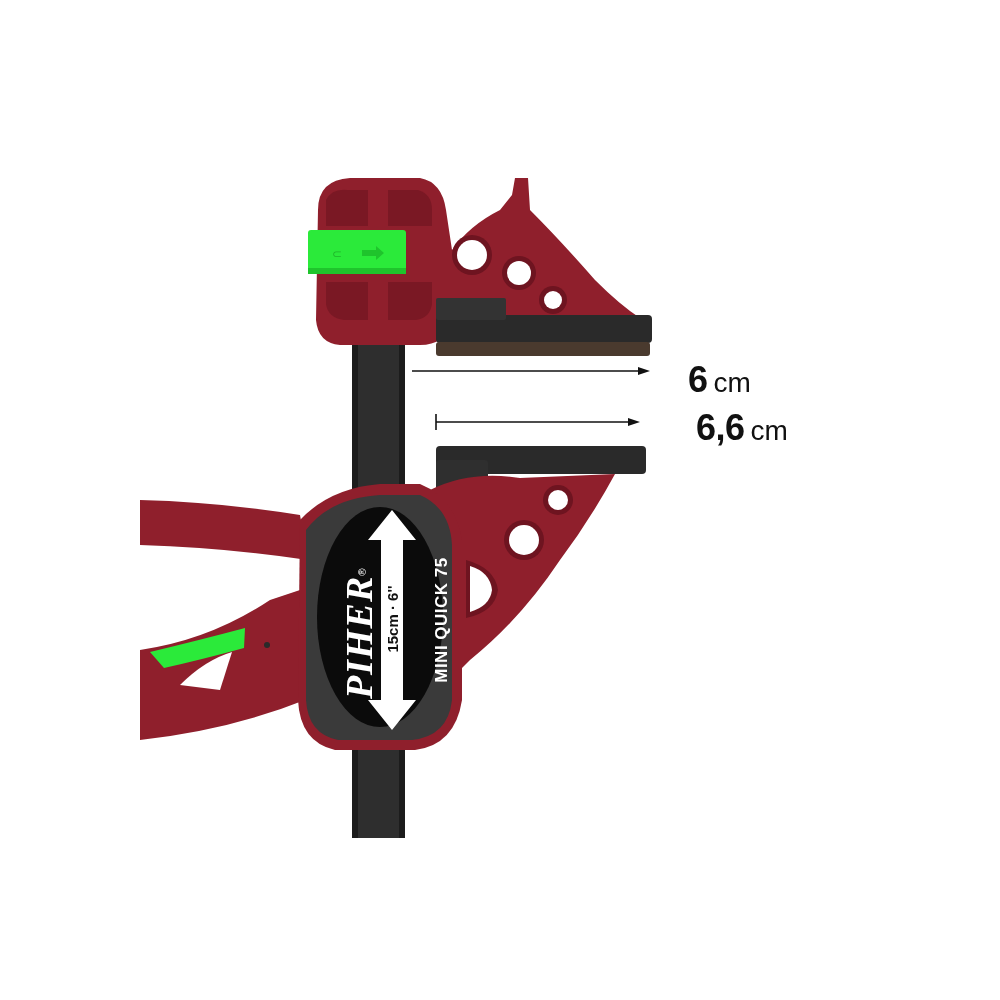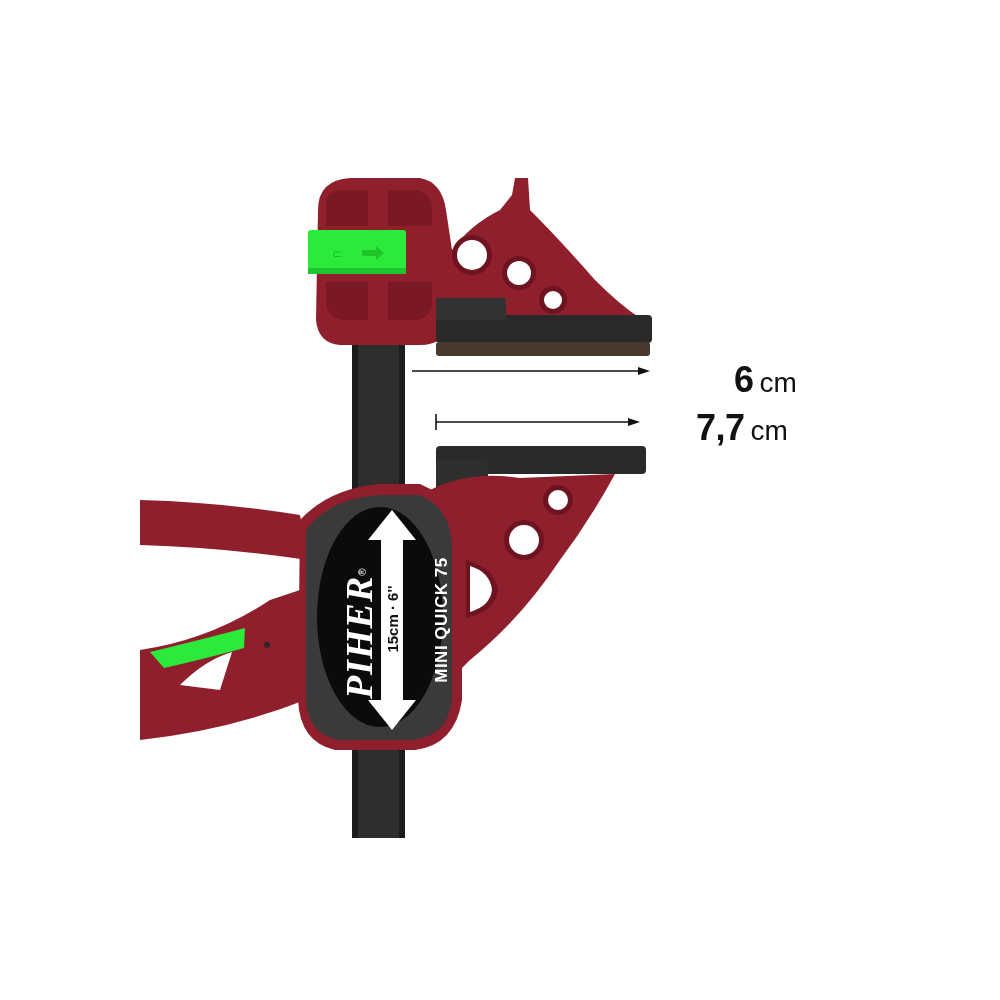"6 cm" div.dim { left: 734px -> 688px }
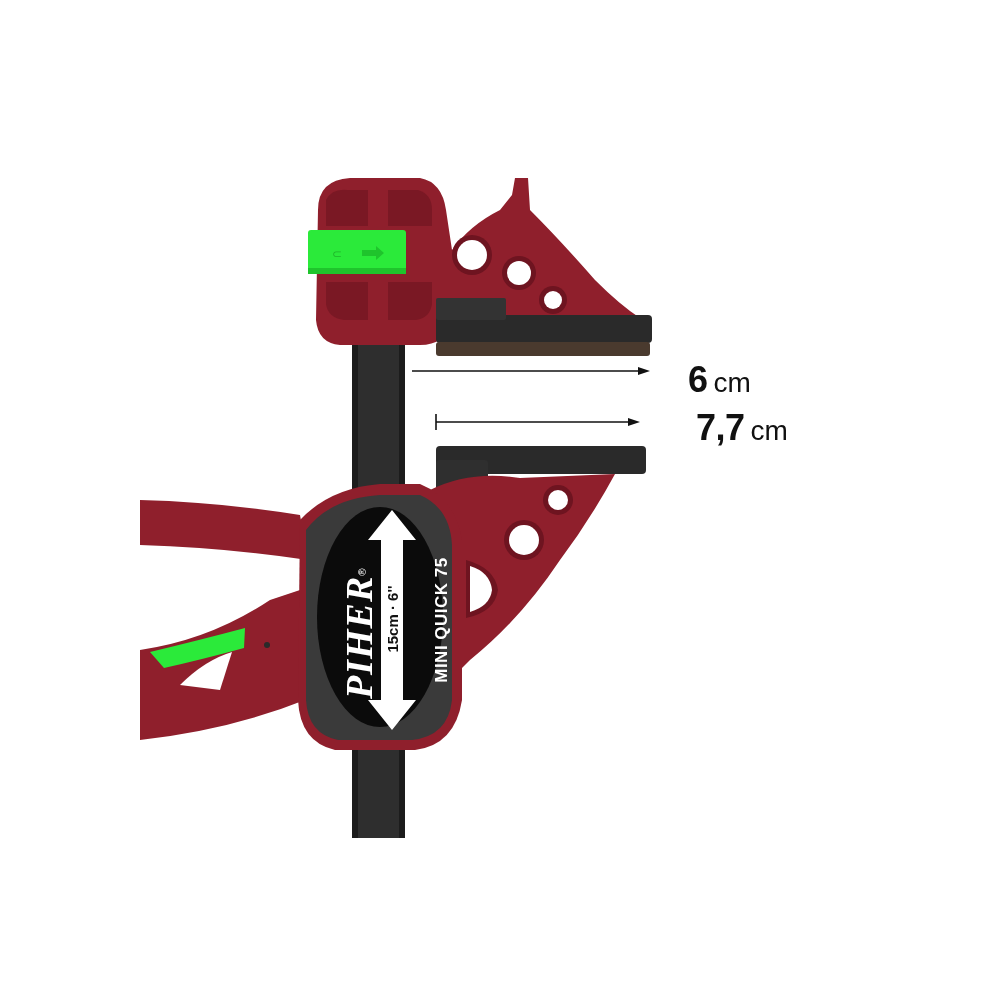"7,7" span.num { text: 7,7 -> 6,6 }
